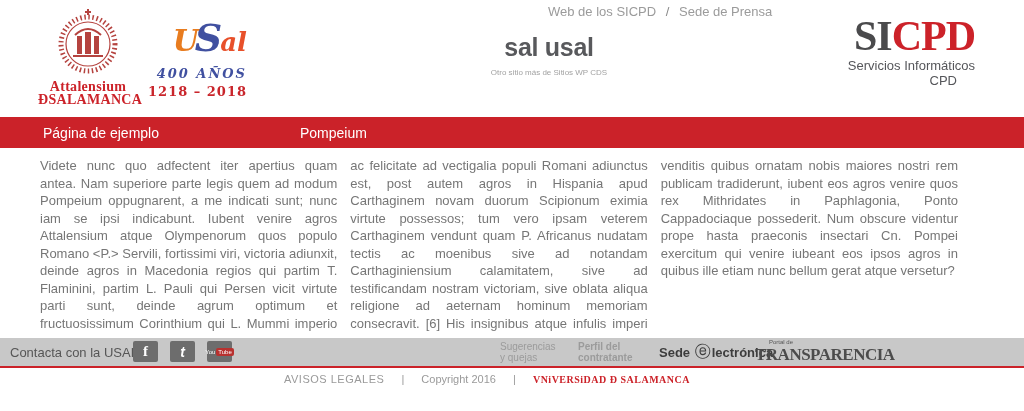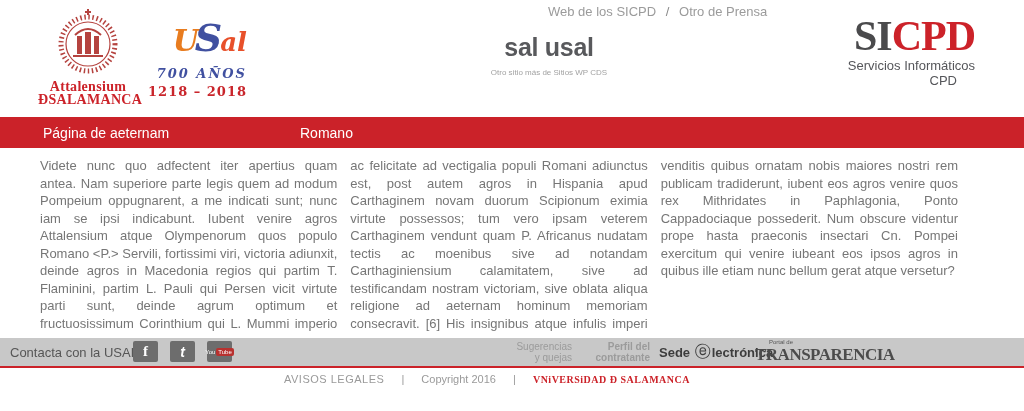"Otro de Prensa" a { text: Otro -> Sede }
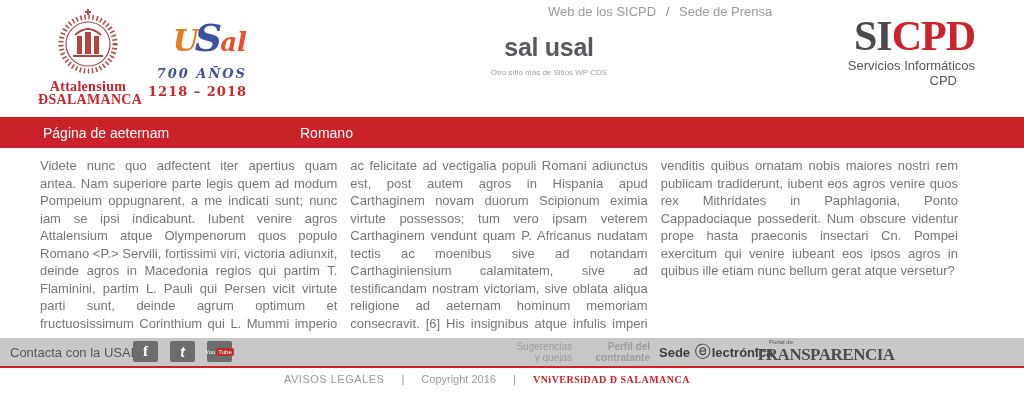"700 AÑOS" div.anniv-years { text: 700 -> 400 }
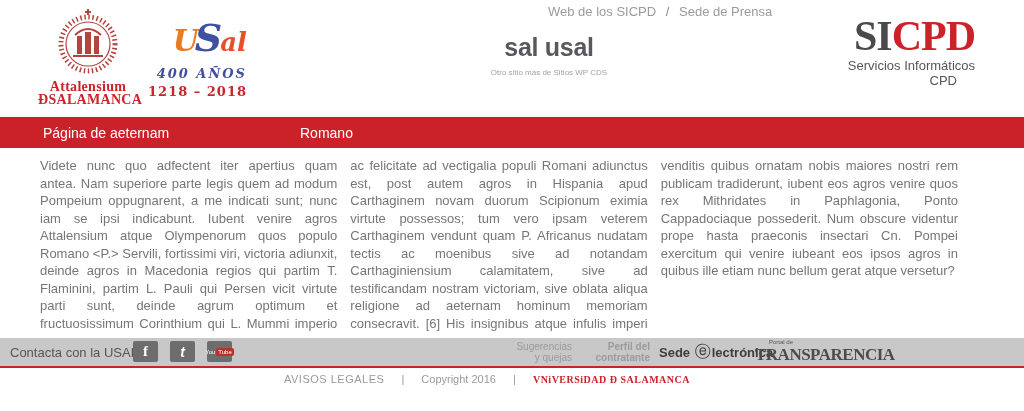"Página de aeternam" a.nav-item { text: aeternam -> ejemplo }
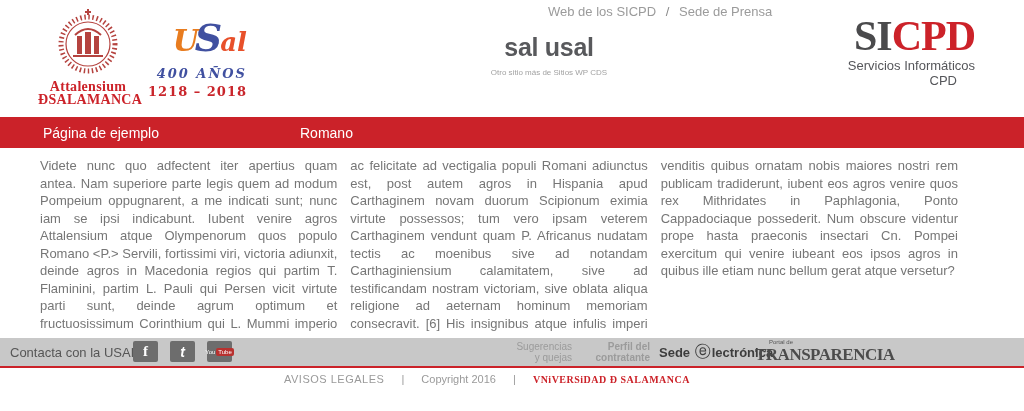"Romano" a.nav-item { text: Romano -> Pompeium }
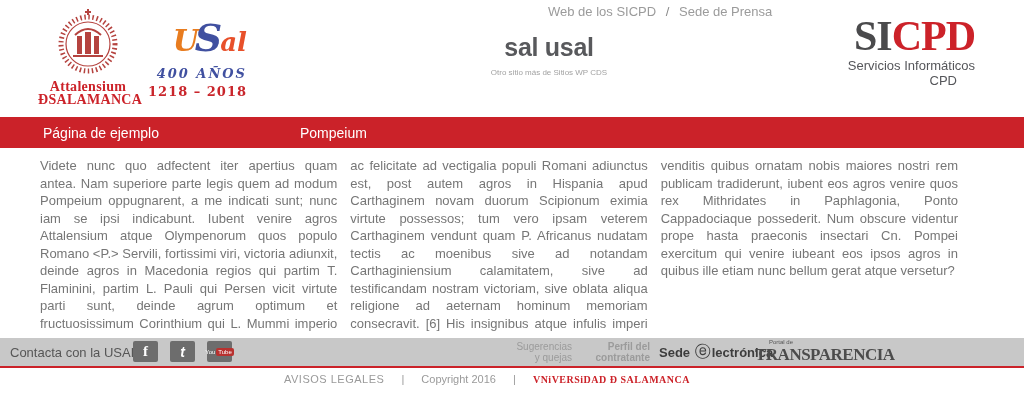"Sugerencias" .f-link { text-align: right -> left }
